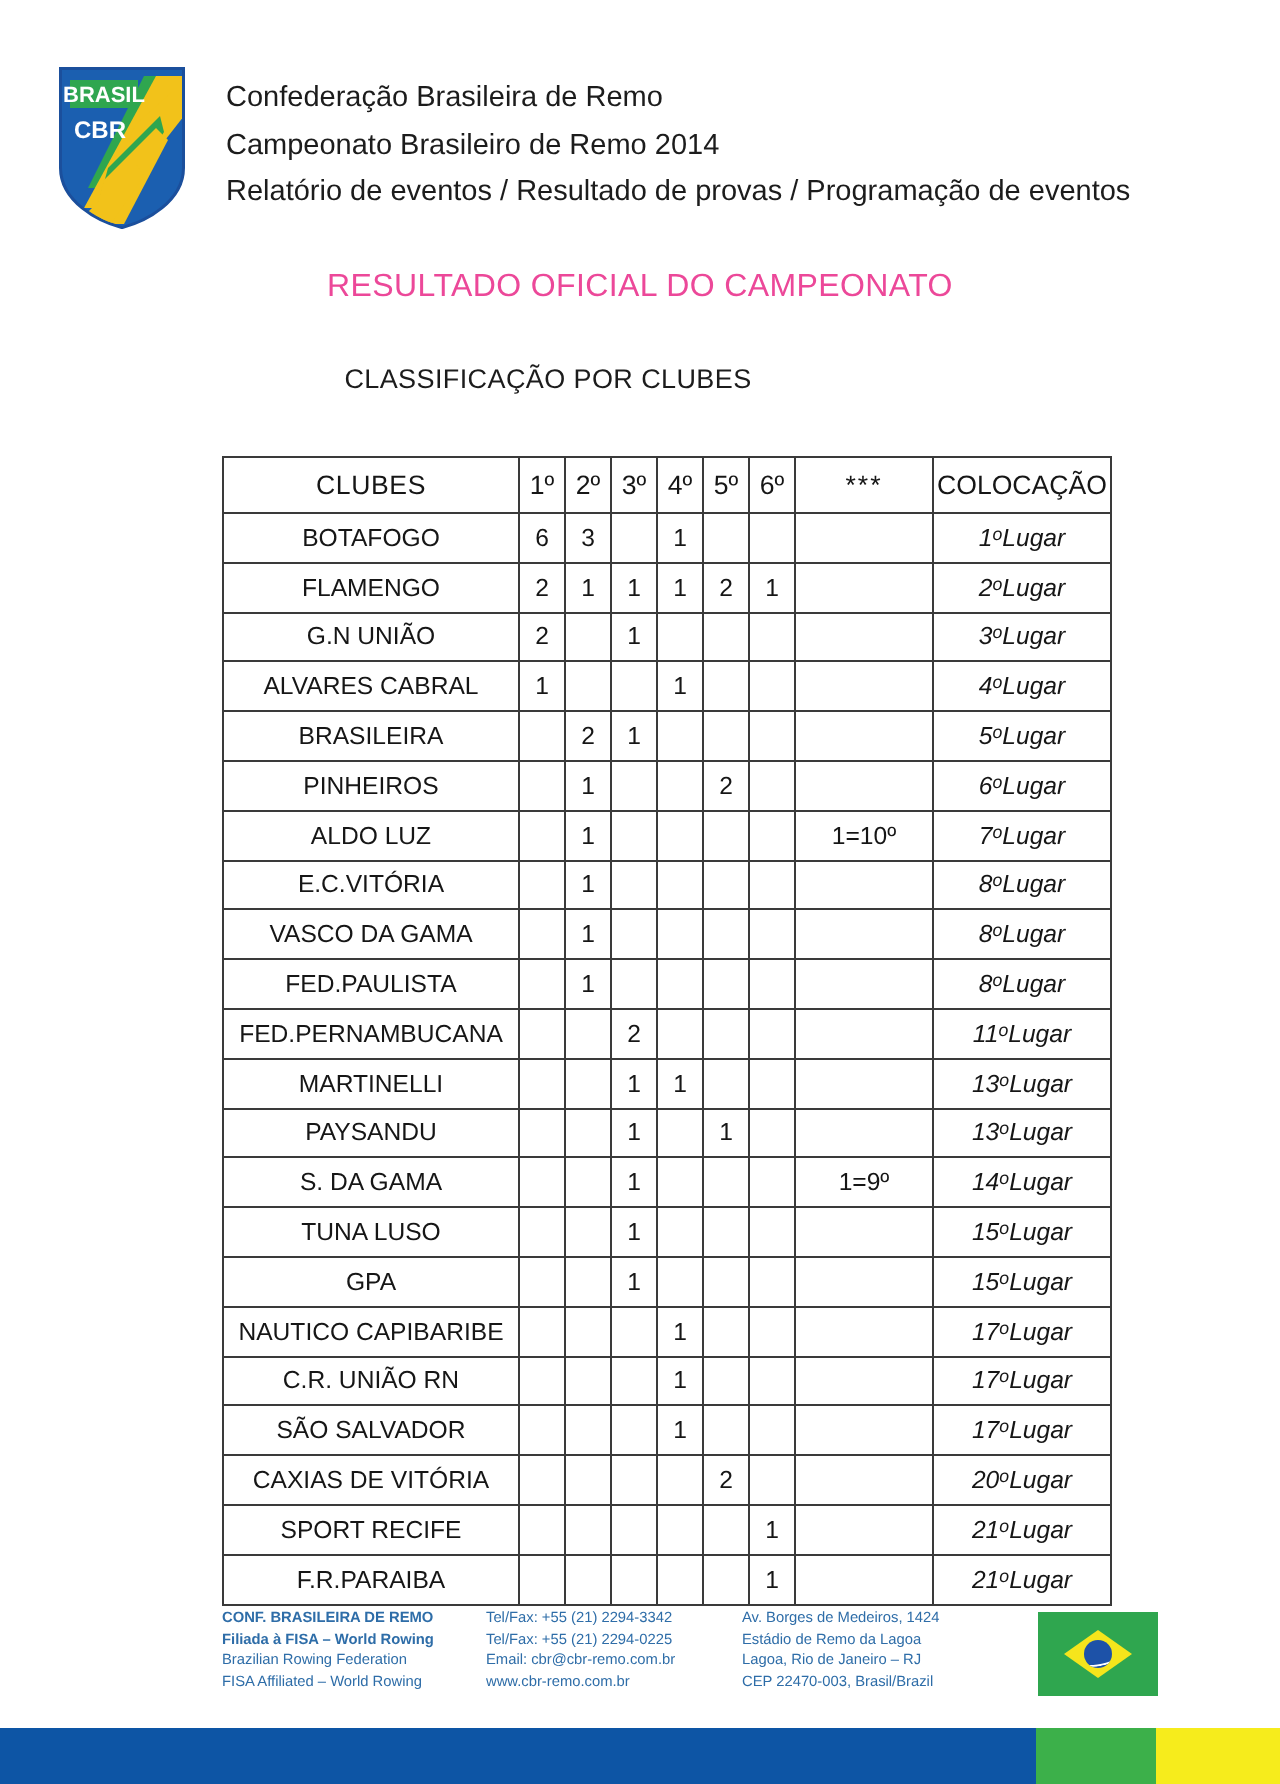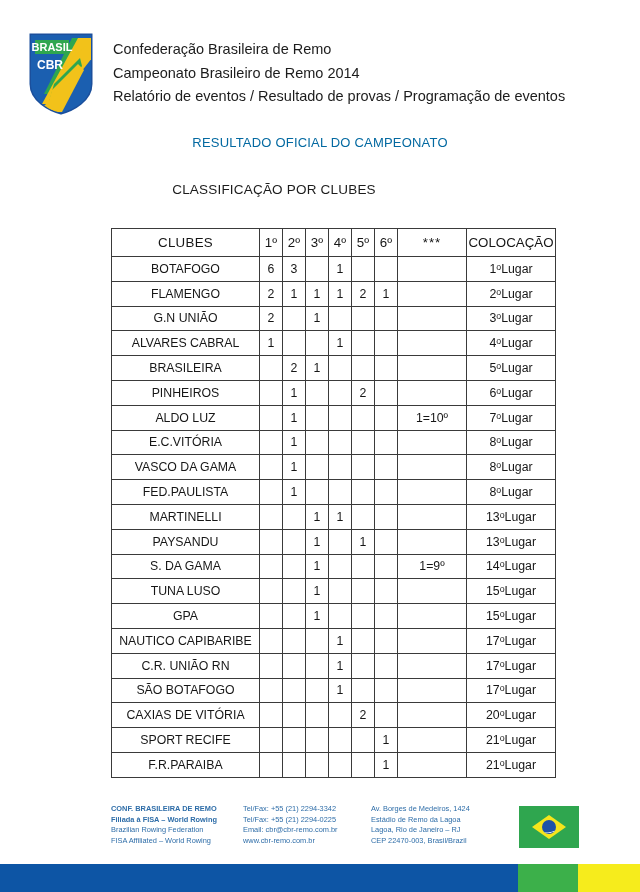"RESULTADO OFICIAL DO CAMPEONATO" .title-main { color: #0369a1 -> #ec4899; font-size: 13px -> 16px }
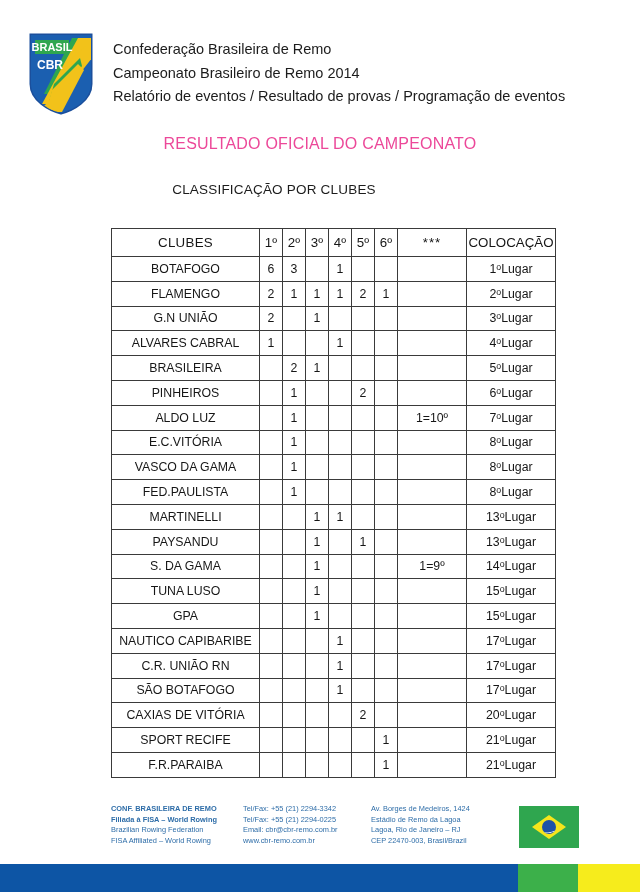"1oLugar" td.c-col { font-style: none -> italic }
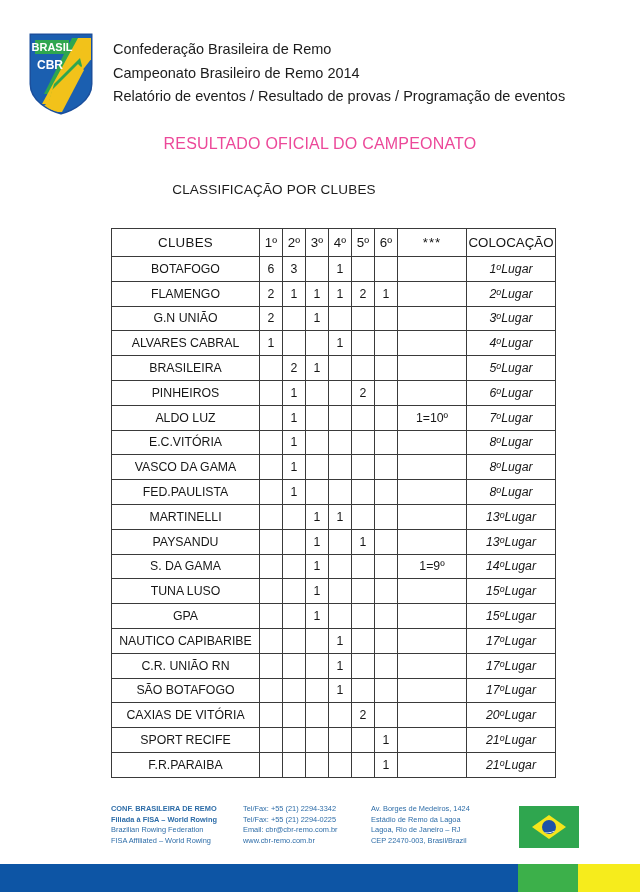"FED.PERNAMBUCANA" tr { html: none -> <tr> <td>FED.PERNAMBUCANA</td> <td></td> <td></td> <td>2</td> <td></td> <td></td> <td></td> <td></td> <td><span>11</span><span>o</span><span>Lugar</span></td> </tr> }
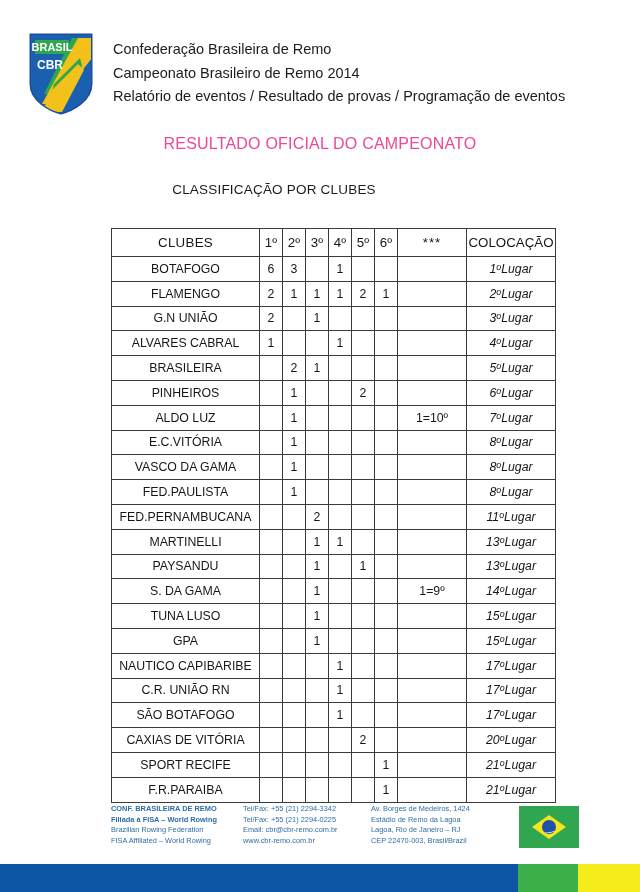"SÃO BOTAFOGO" td.c-club { text: BOTAFOGO -> SALVADOR }
